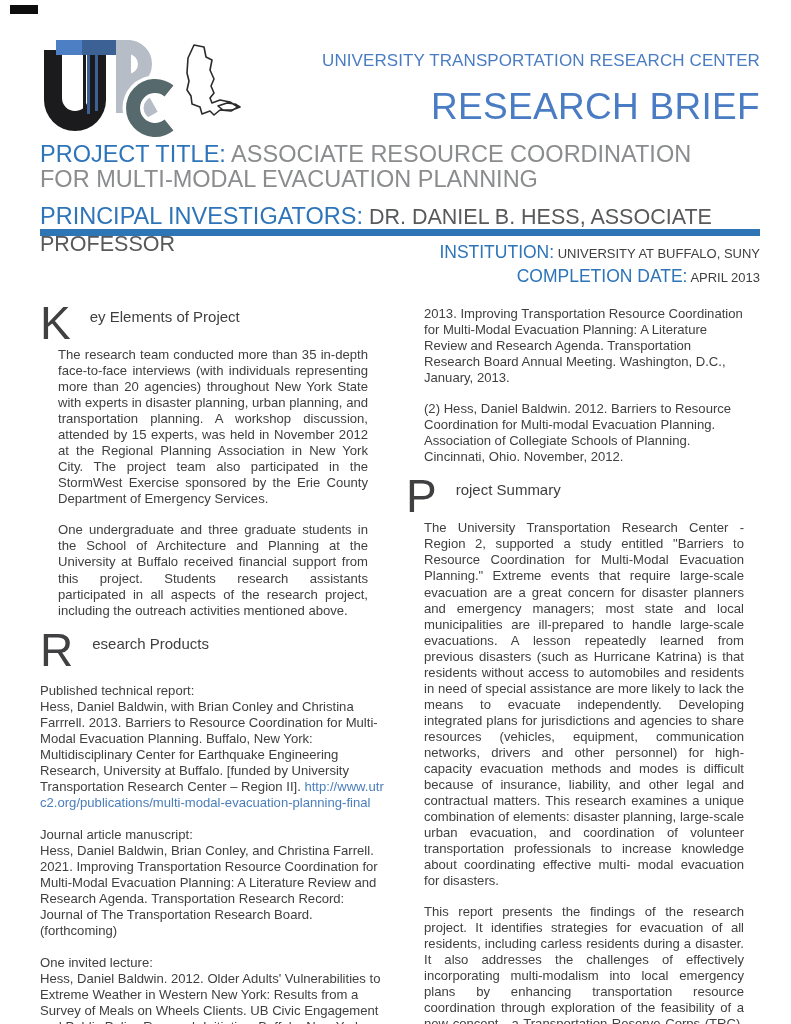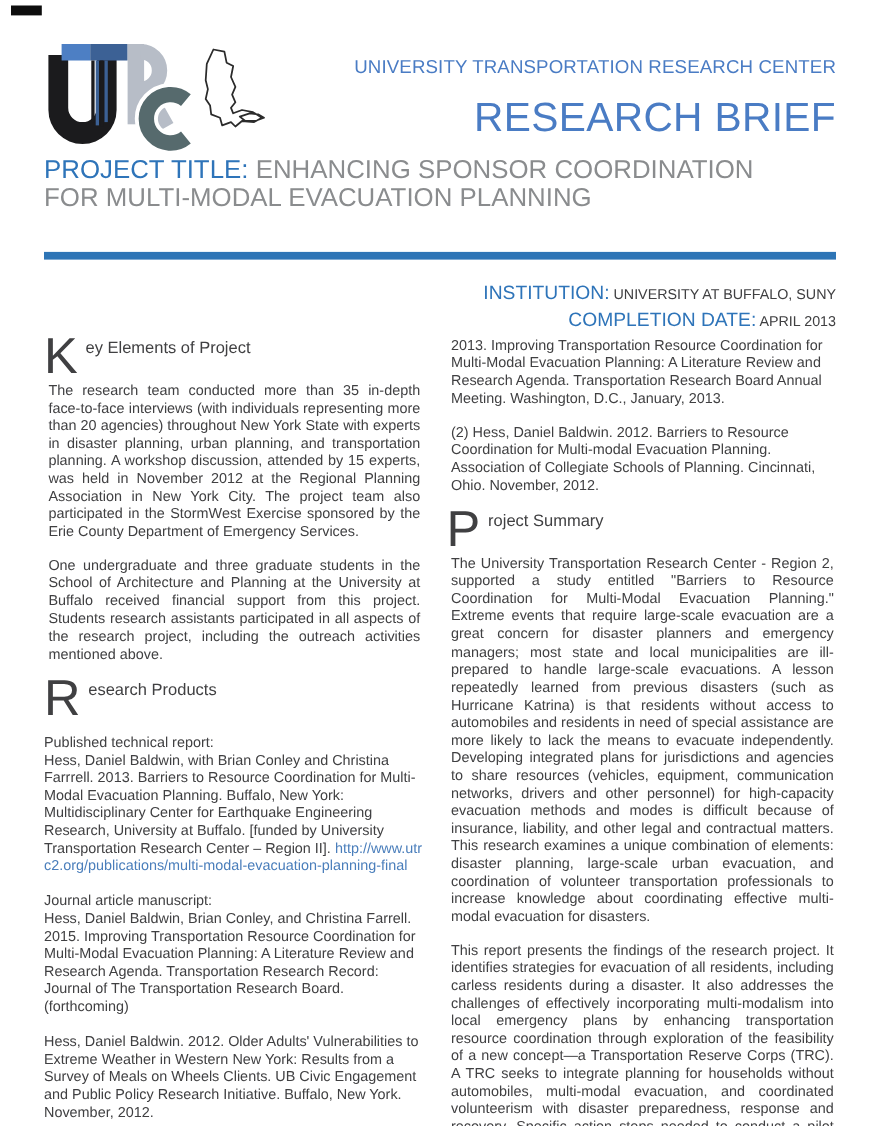"ENHANCING SPONSOR COORDINATION FOR" span { text: ENHANCING SPONSOR -> ASSOCIATE RESOURCE }
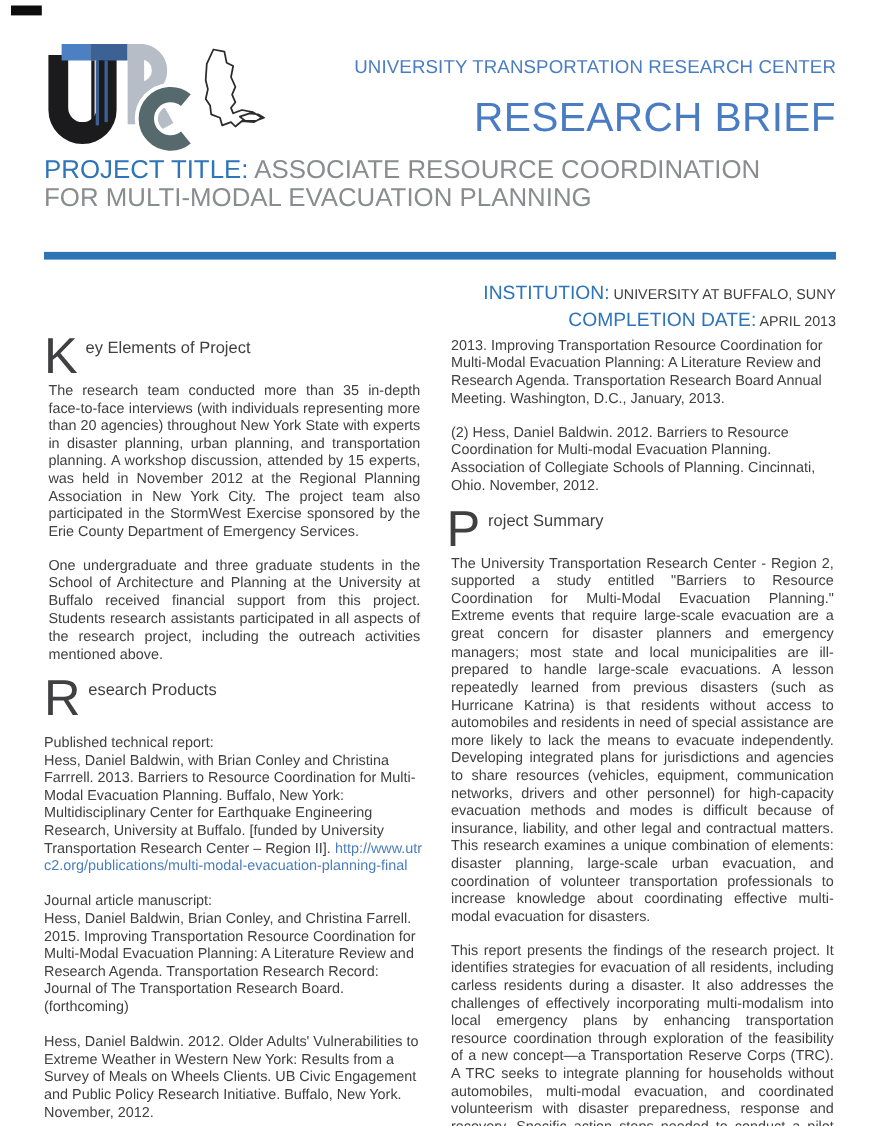"PRINCIPAL INVESTIGATORS: DR. DANIEL B." div.pi-block { html: none -> <div><span>PRINCIPAL INVESTIGATORS:</span><span> DR. DANIEL B. HESS, ASSOCIATE PROFESSOR</span></div> }
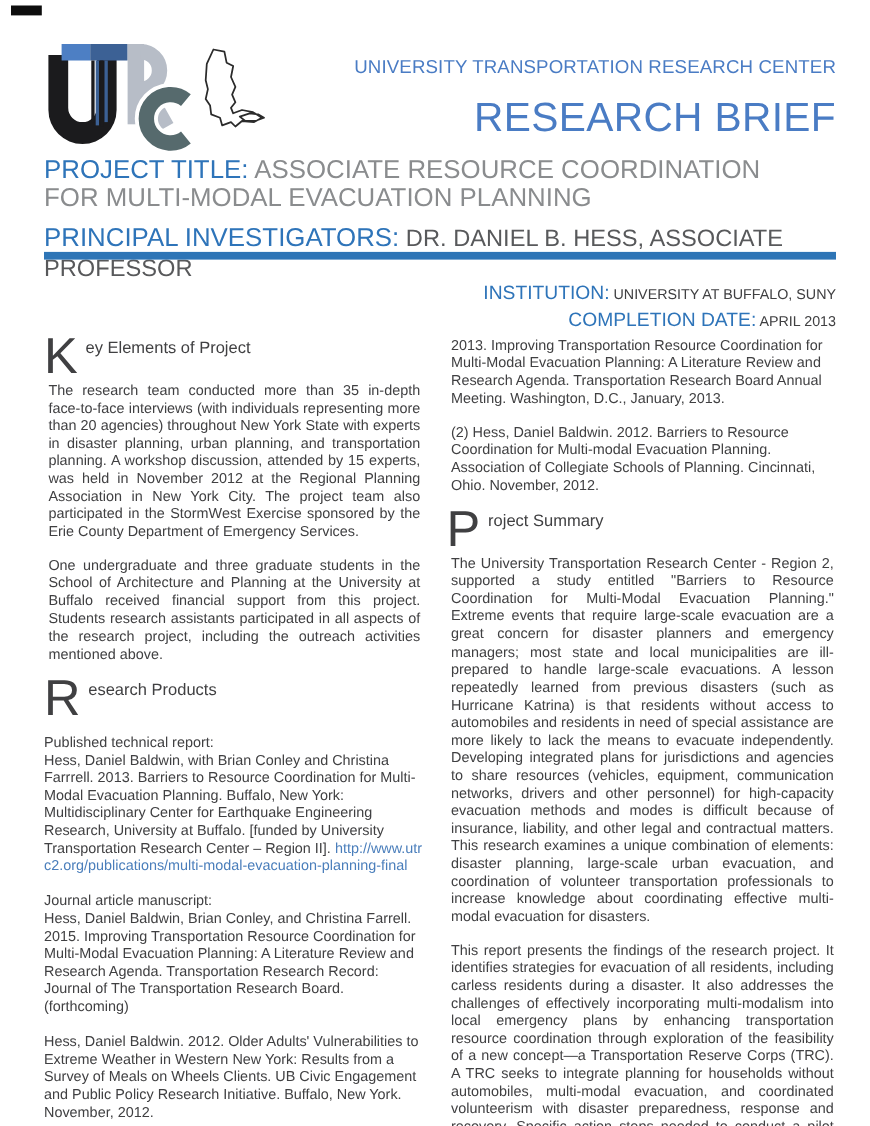"INSTITUTION: UNIVERSITY AT BUFFALO, SUNY" .meta { top: 256px -> 242px }
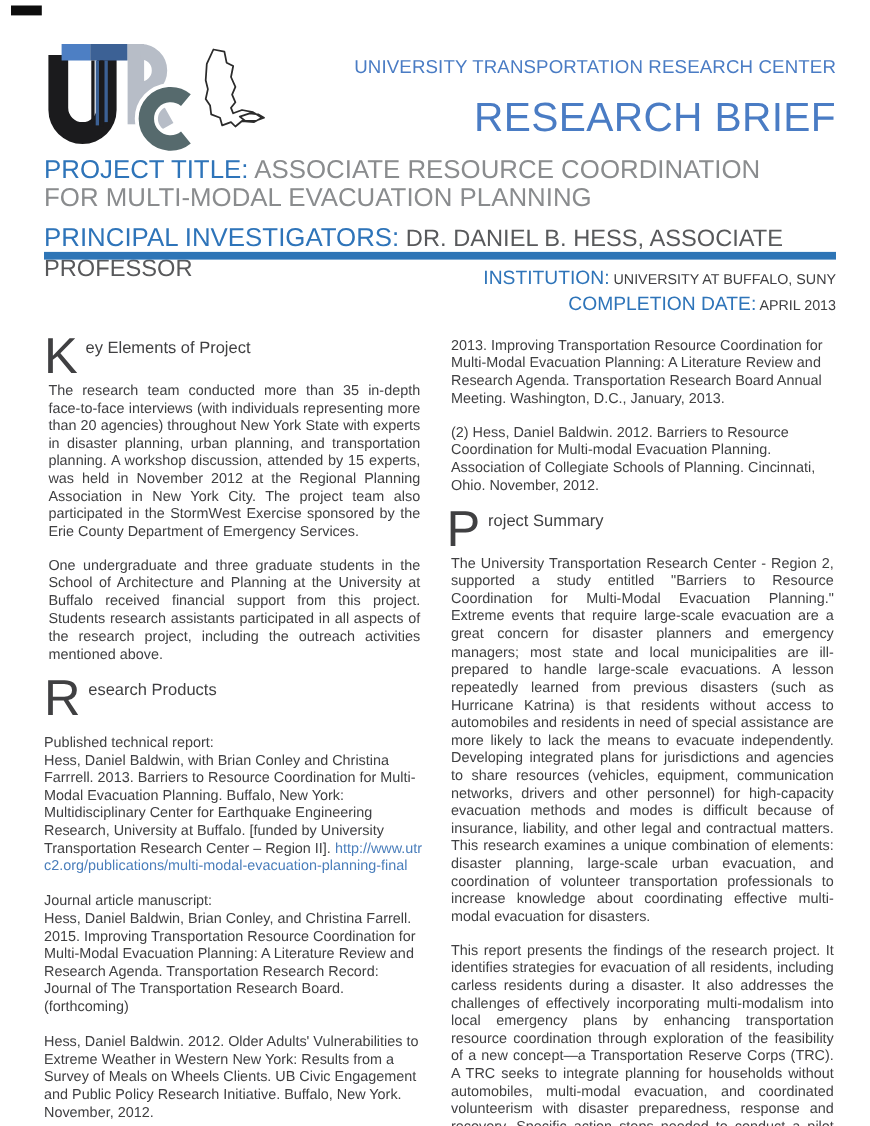"ey Elements of Project" .head-rest { margin-left: 8px -> 20px }
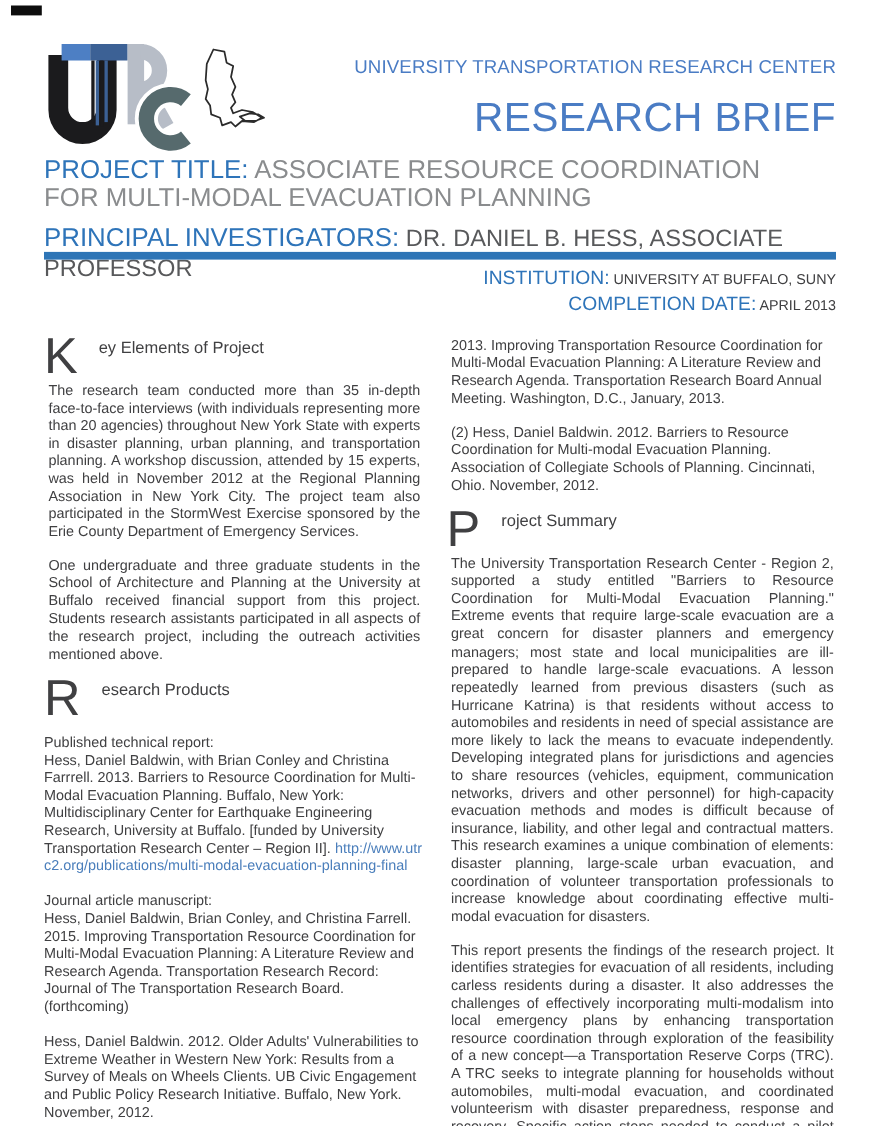"2013. Improving Transportation Resource" .col p { margin: 0 4px 15px -> 0 18px 15px }
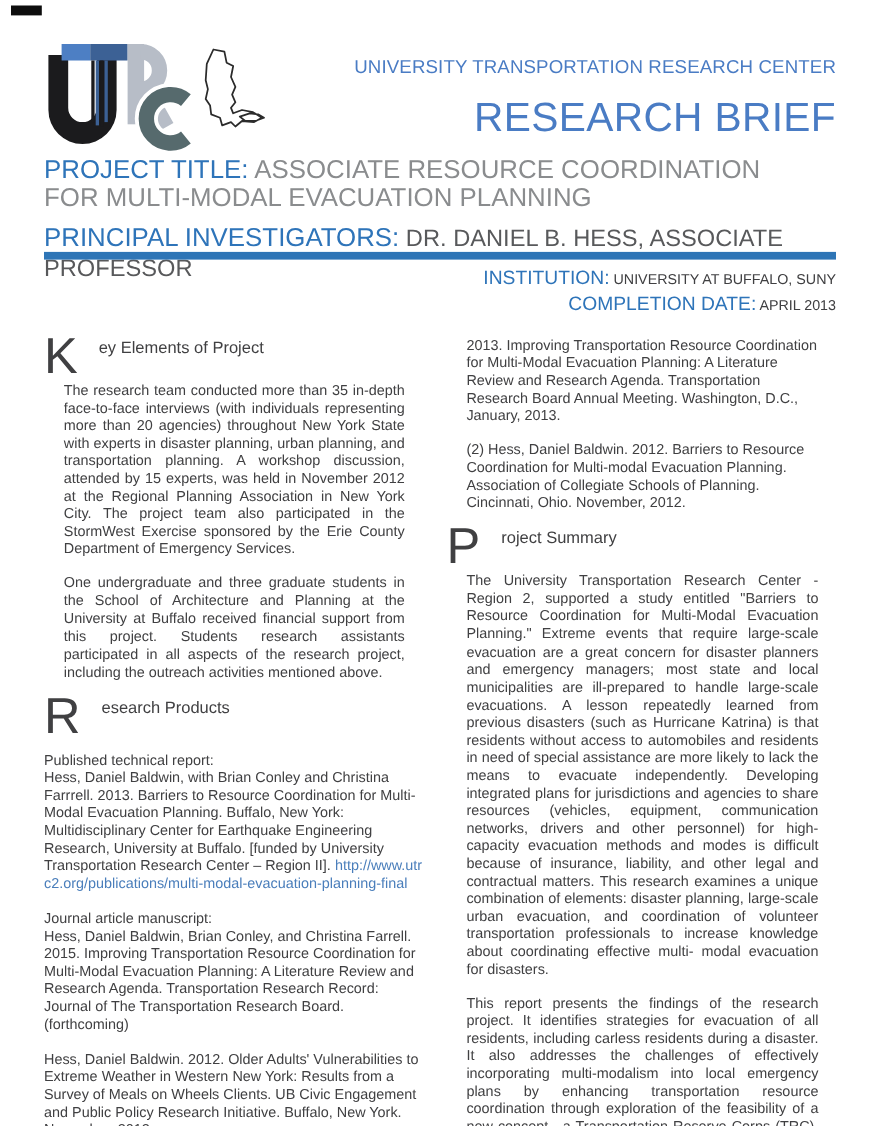"Hess, Daniel Baldwin, Brian Conley," span { text: 2015 -> 2021 }
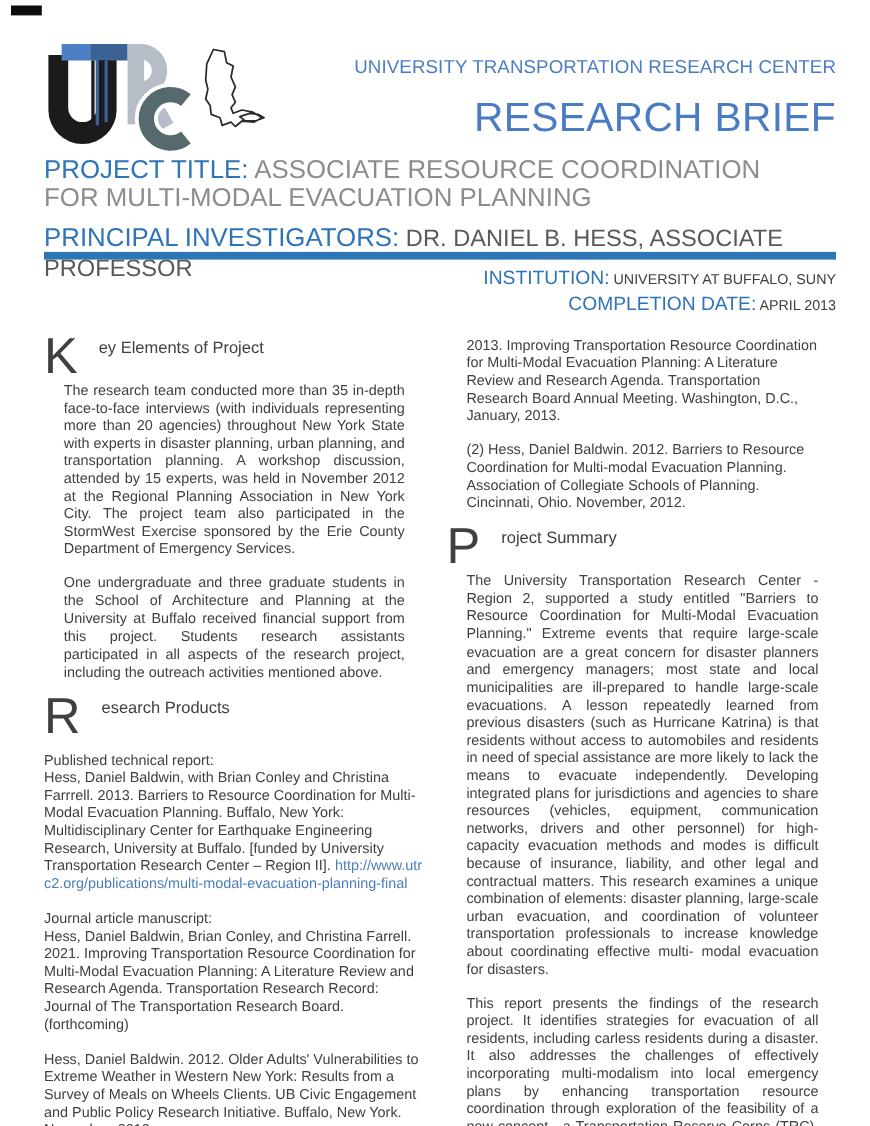"One invited lecture:" span.cit-label { html: none -> <span>One invited lecture:</span> }
